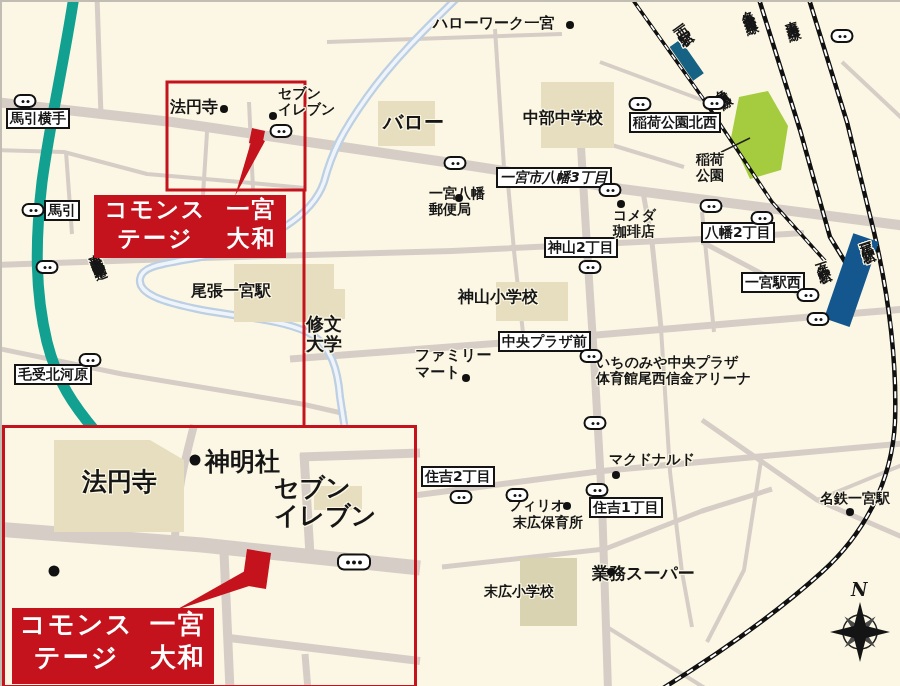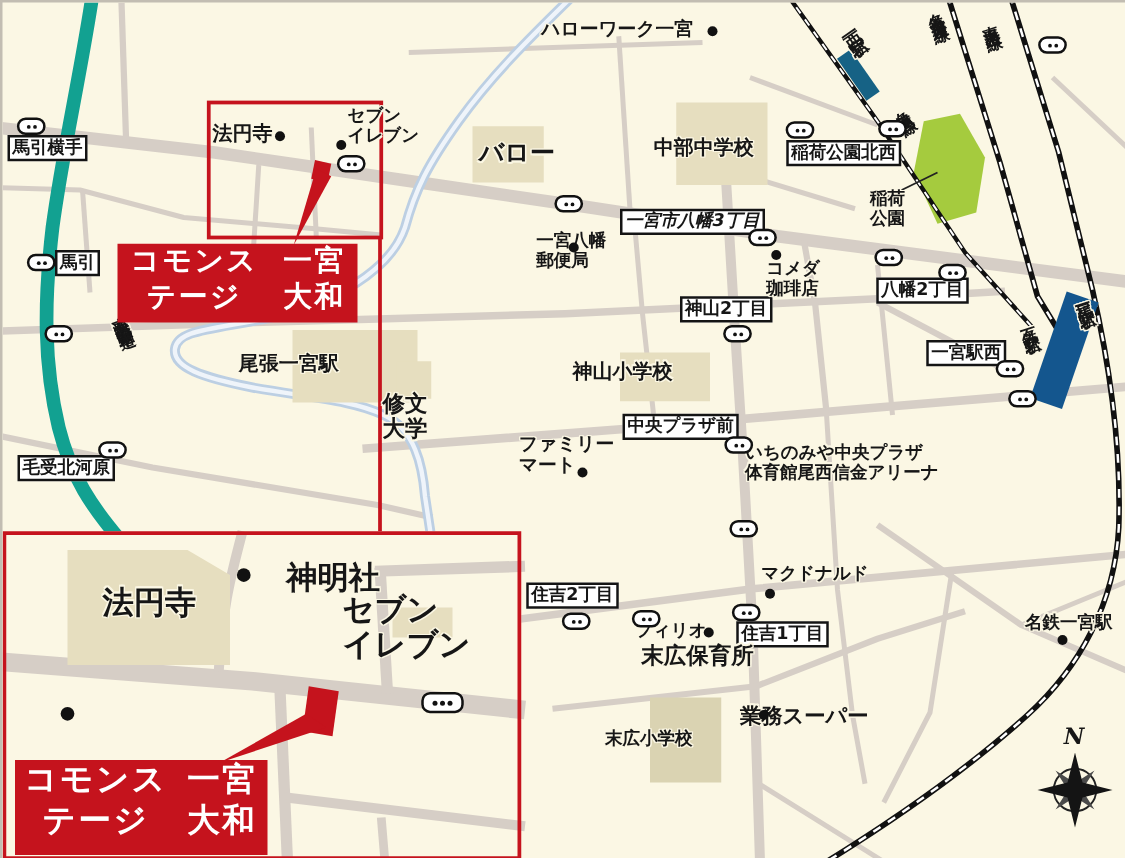"神明社" div.lbl { margin-left: 24px -> none }
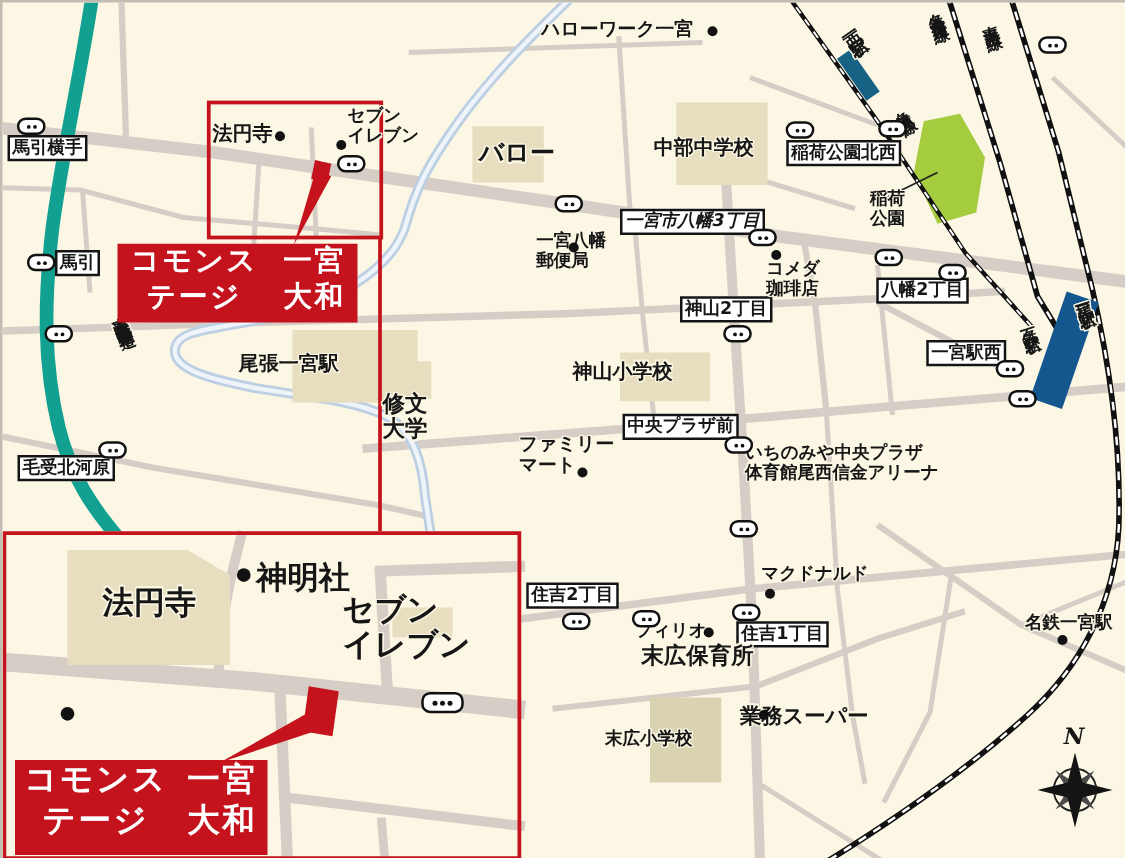"末広保育所" div.lbl { font-size: 18px -> 14px }
